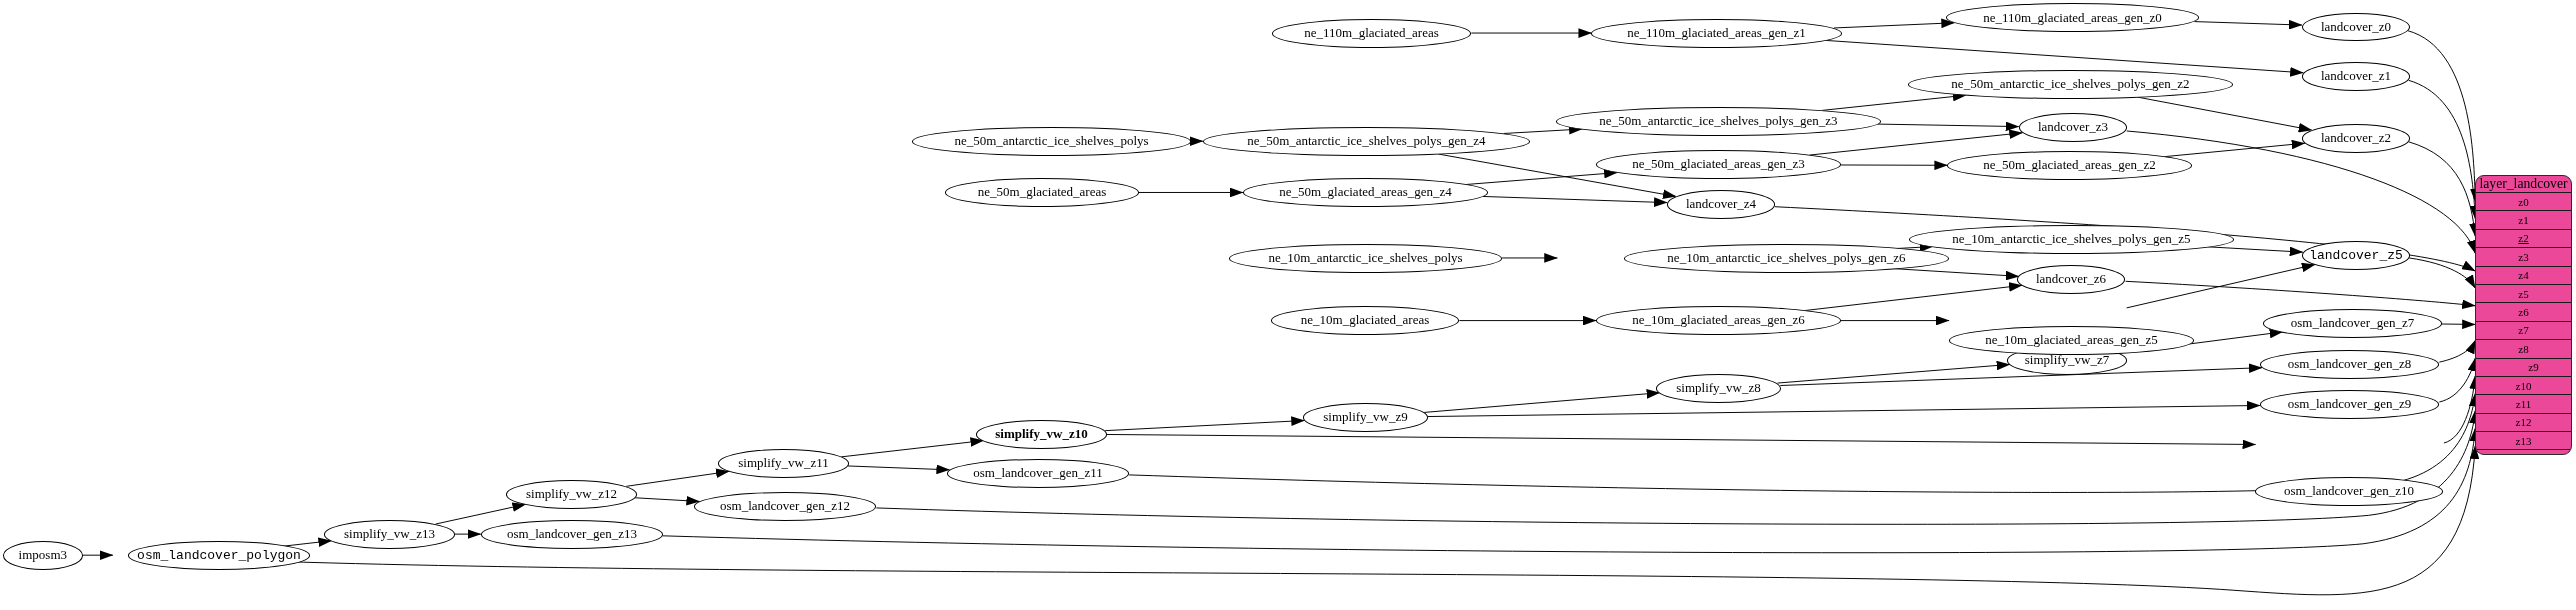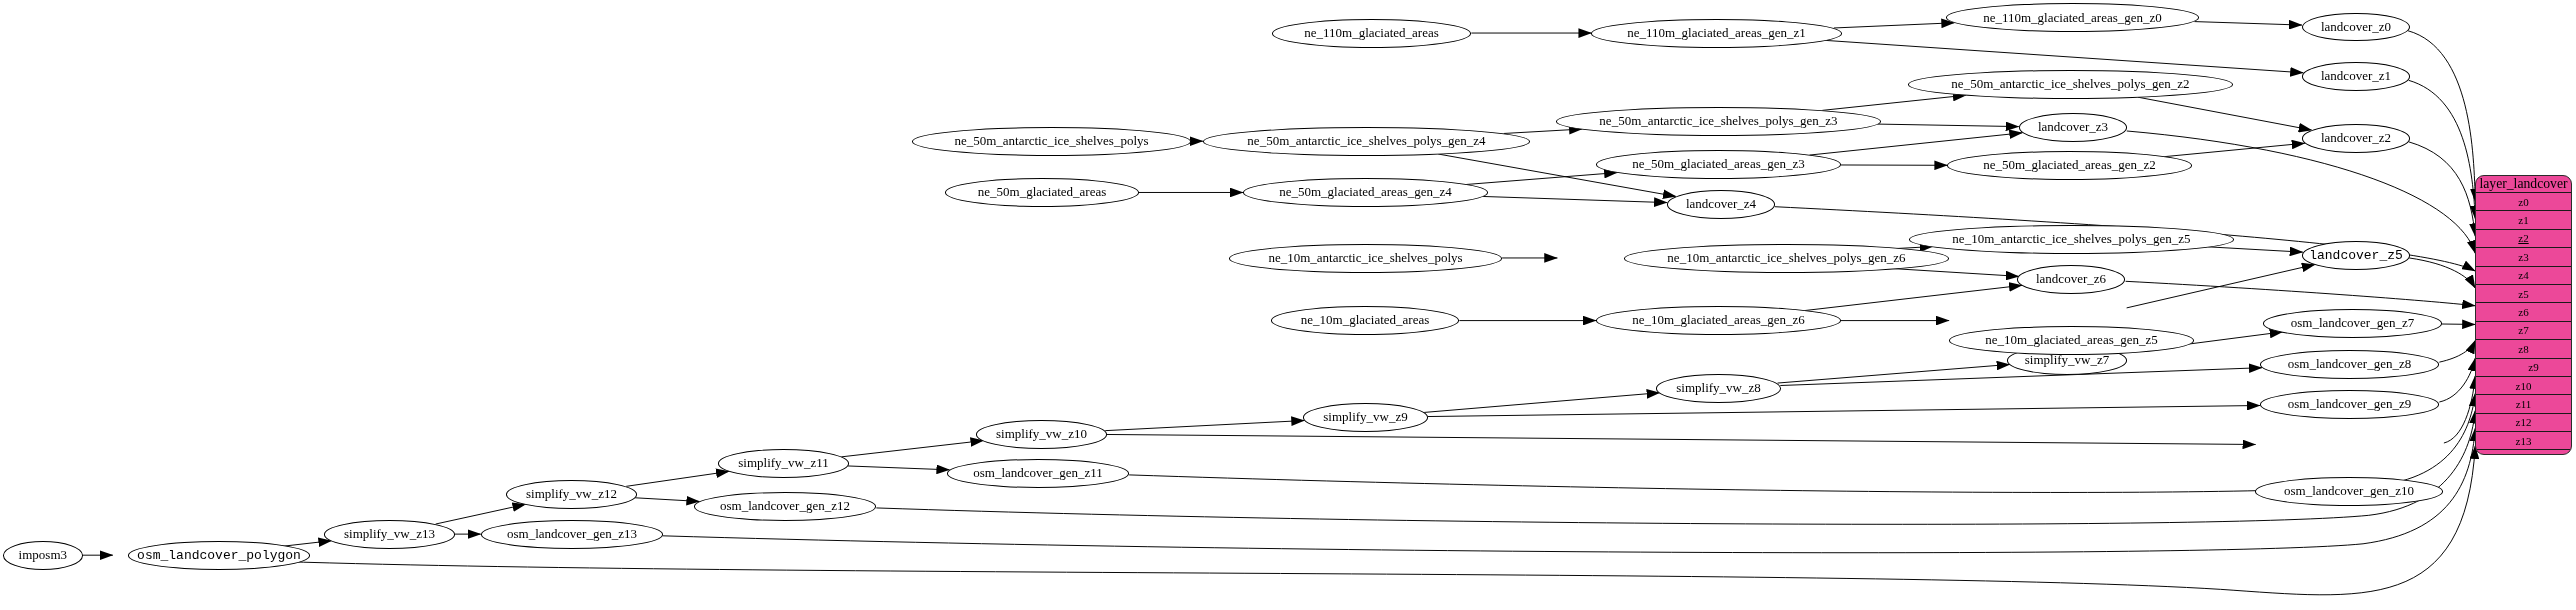"simplify_vw_z10" div.gnode { font-weight: none -> bold }
